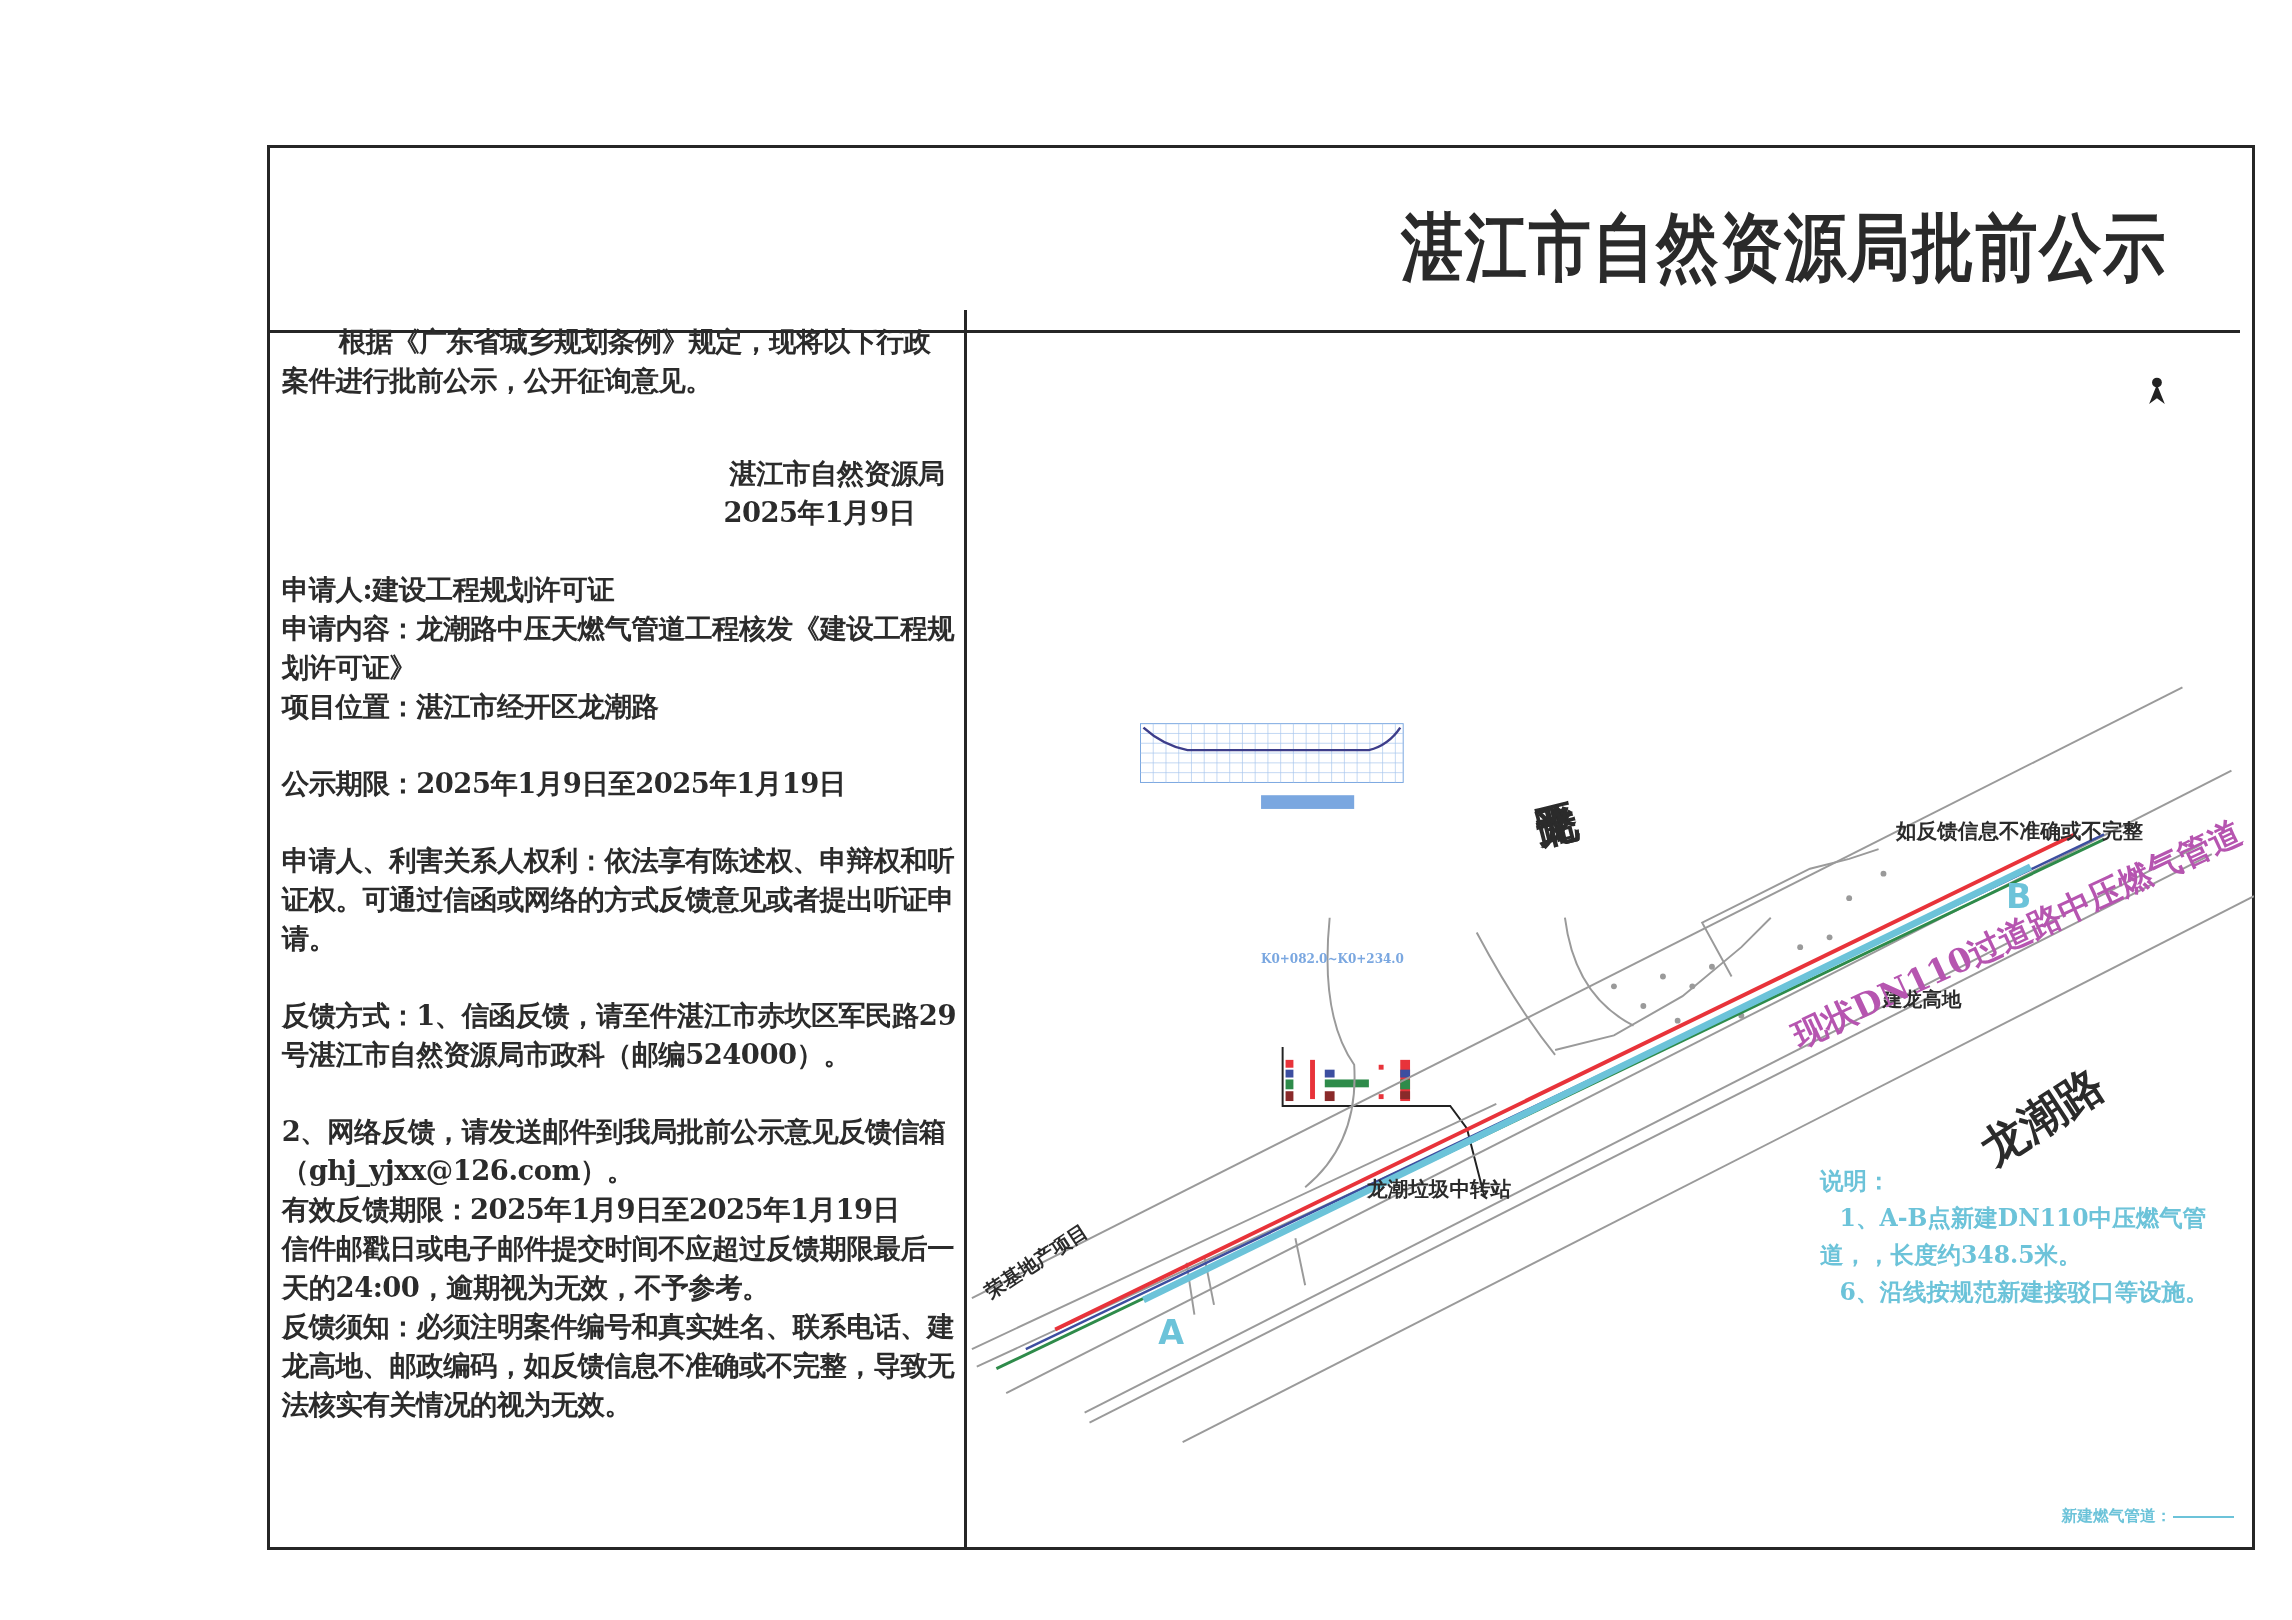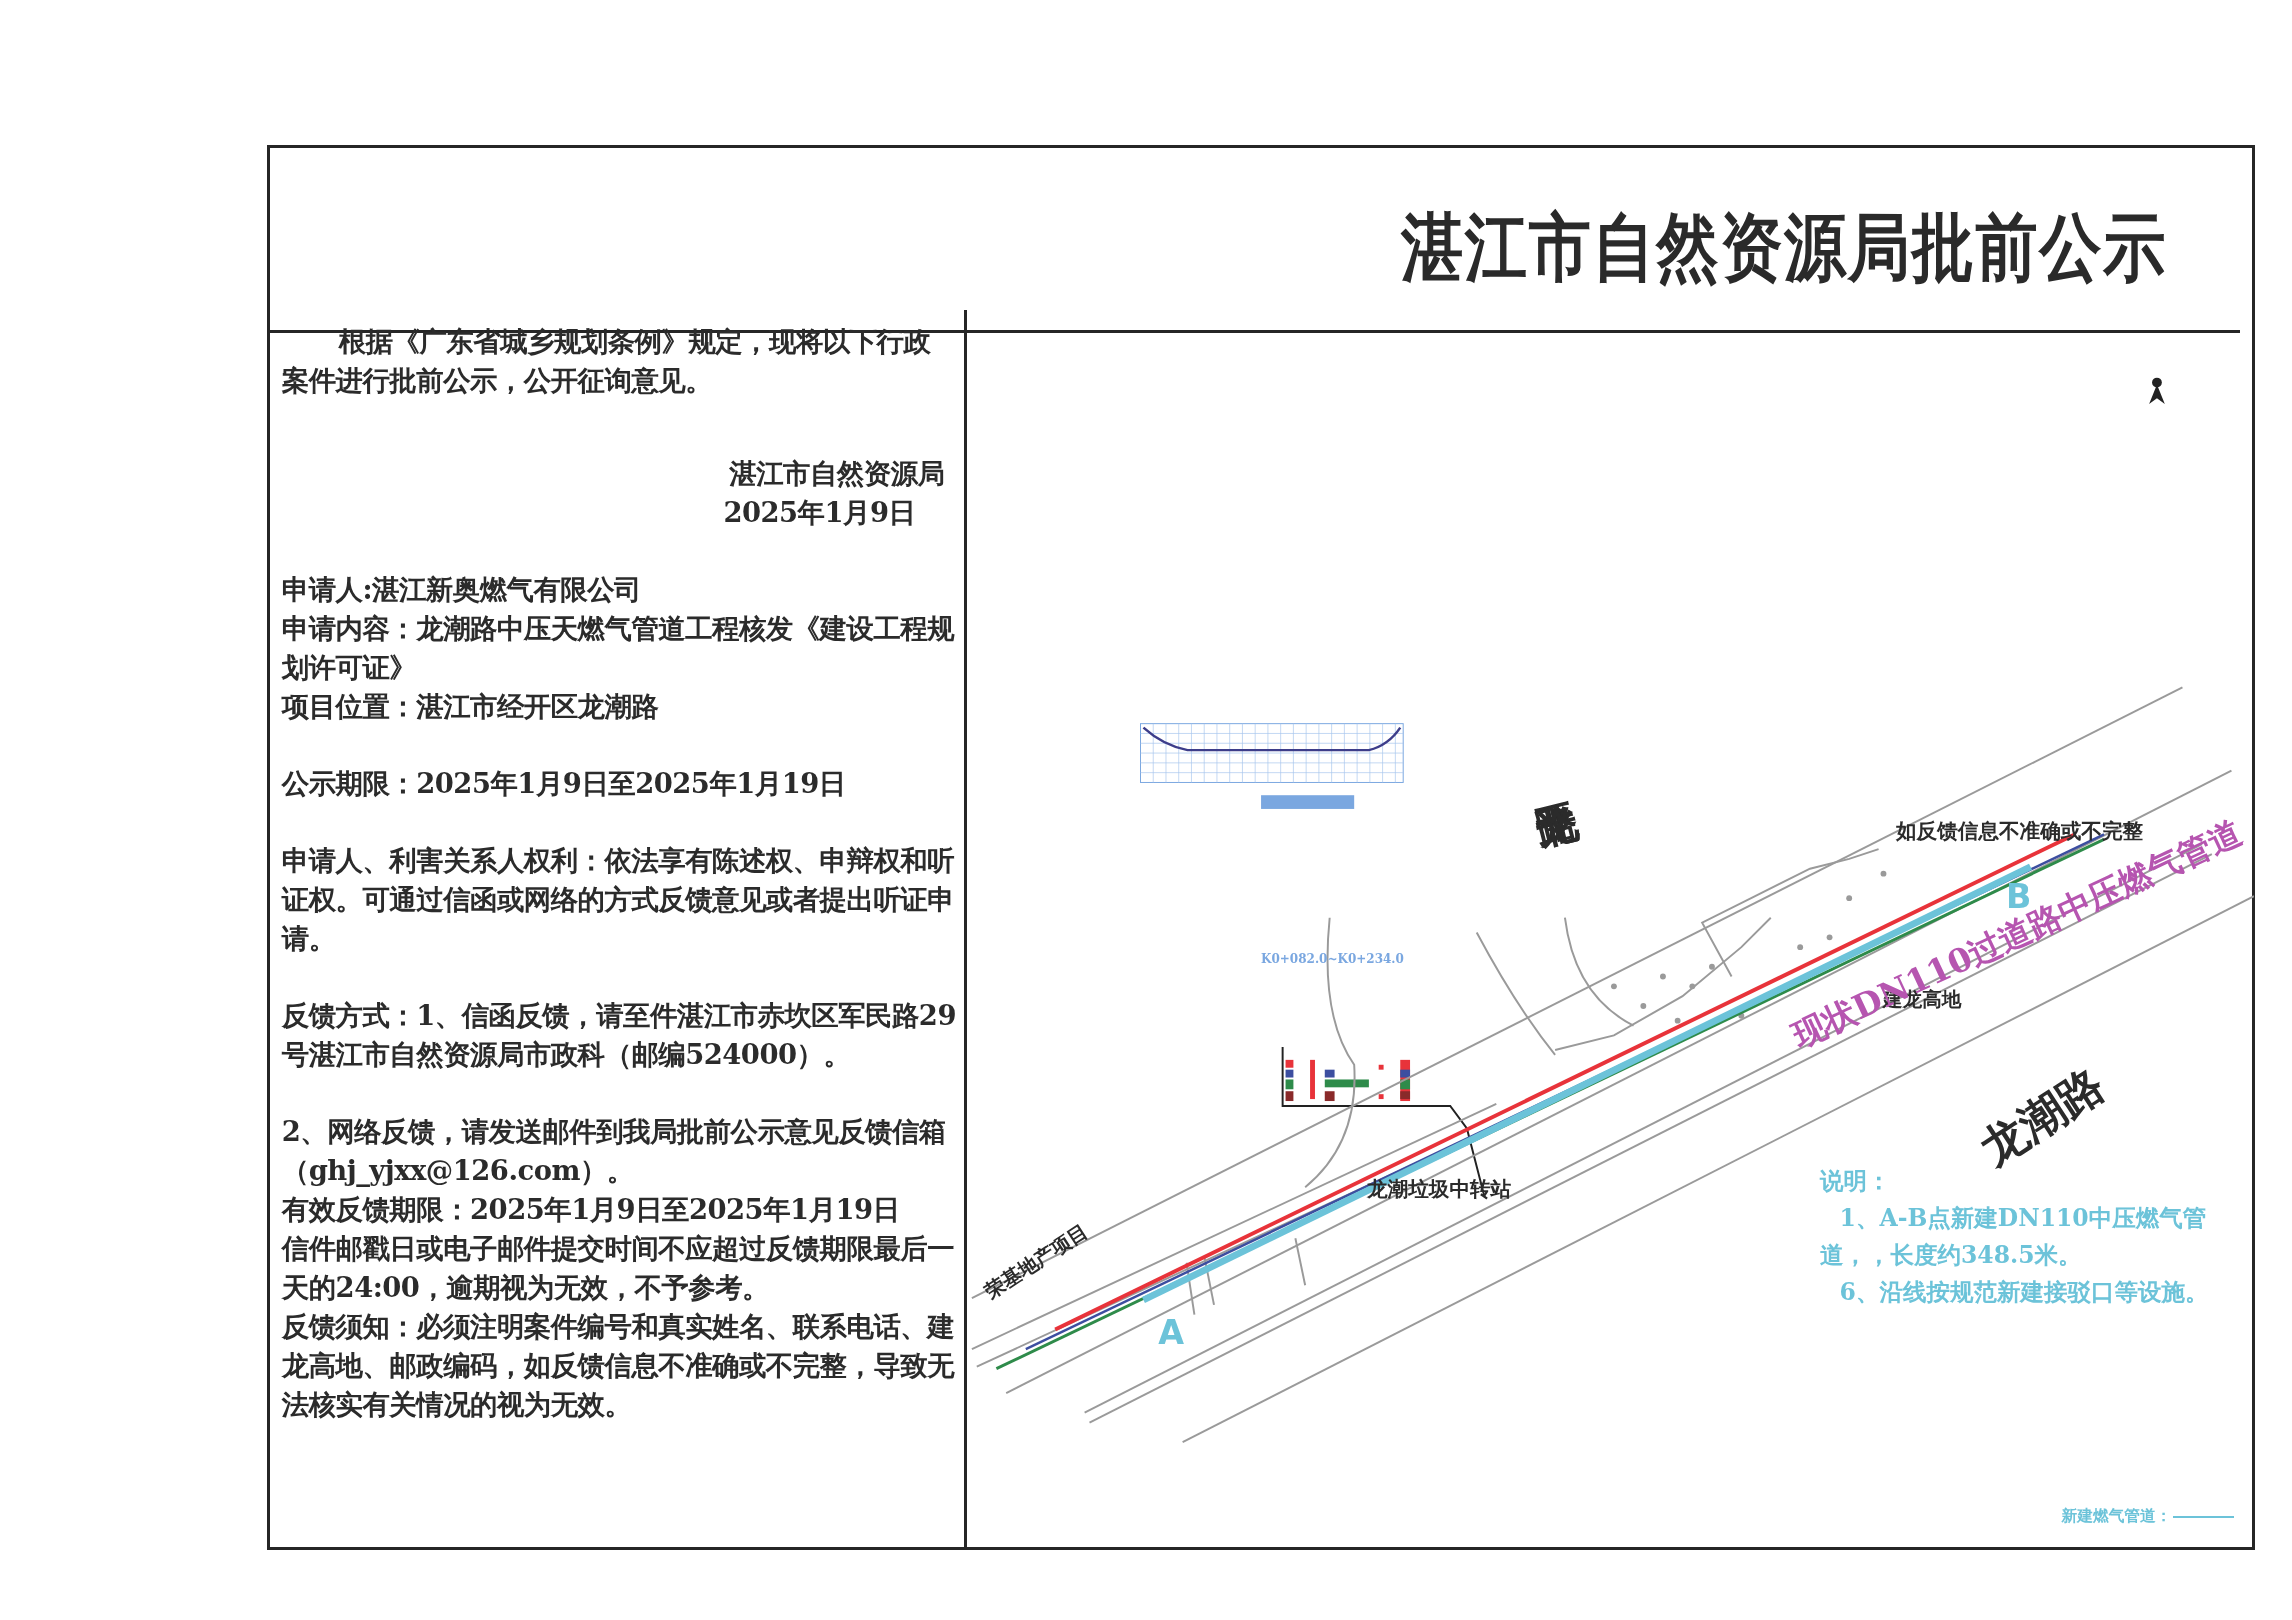"申请人:湛江新奥燃气有限公司" p.txt { text: :湛江新奥燃气有限公司 -> :建设工程规划许可证 }
